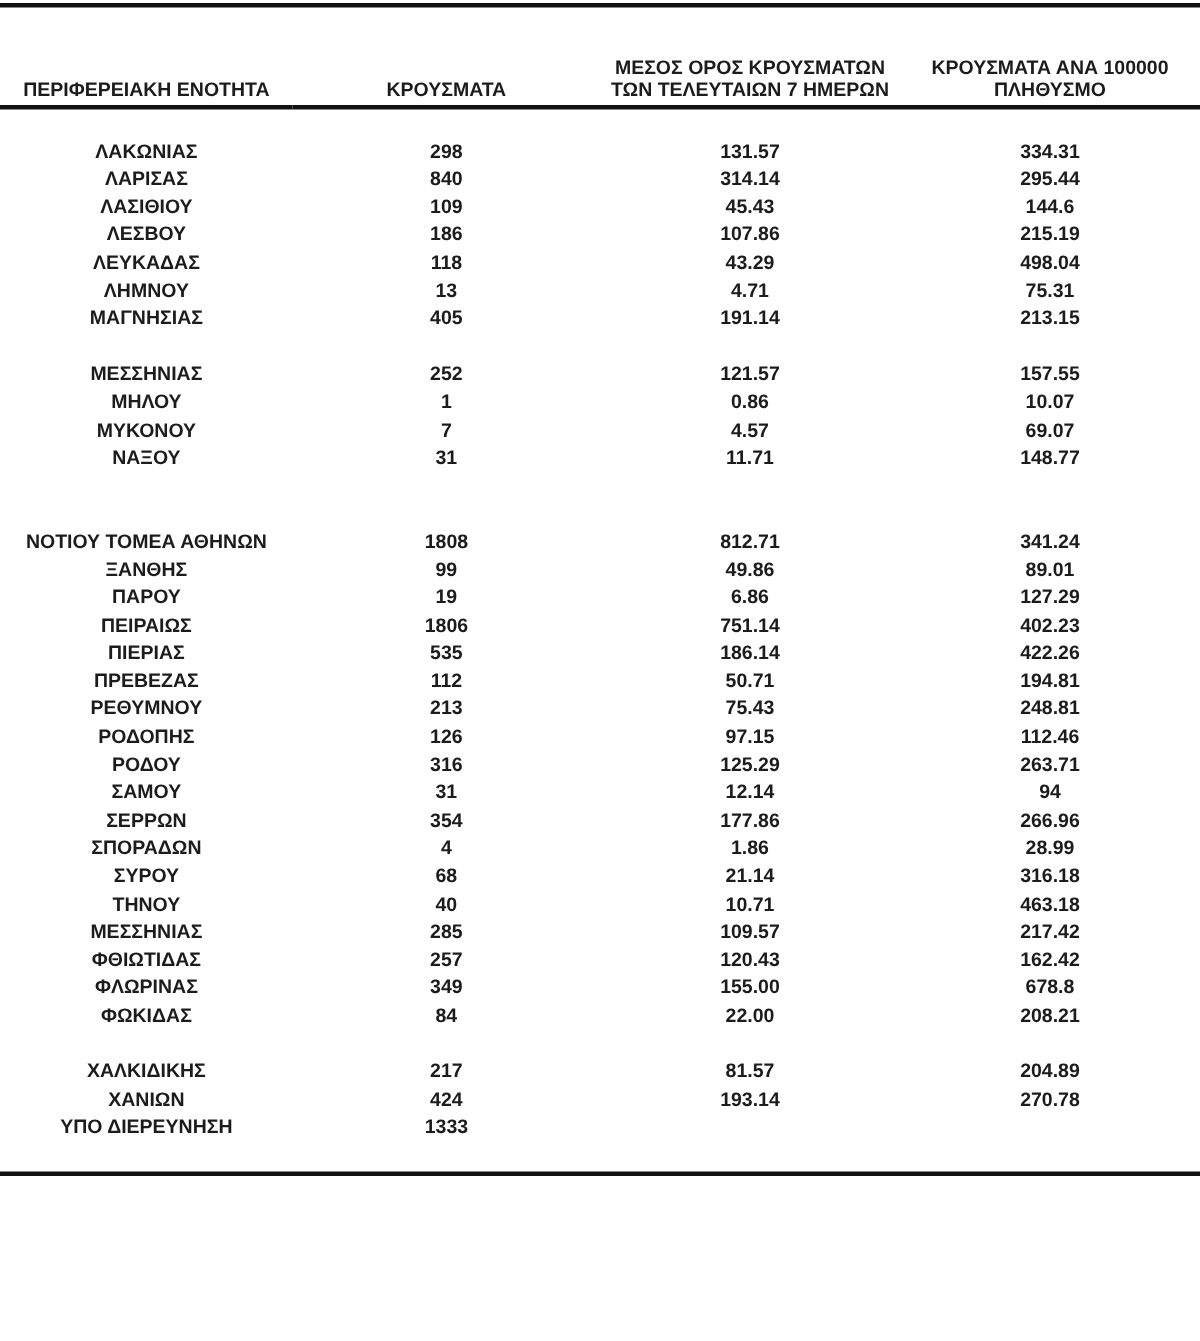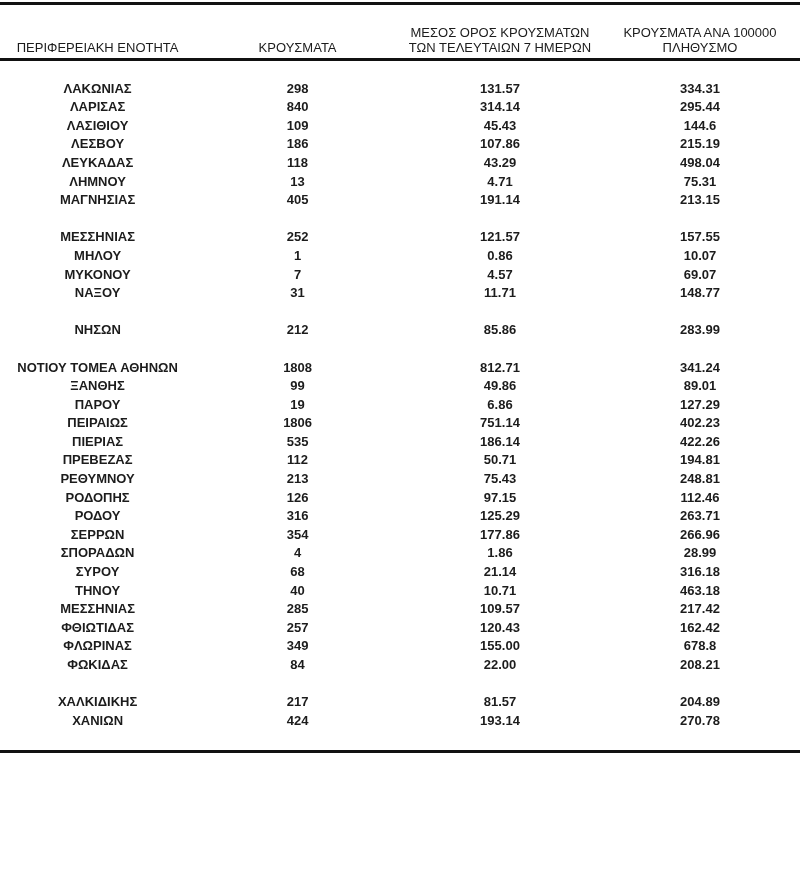"ΜΕΣΟΣ ΟΡΟΣ ΚΡΟΥΣΜΑΤΩΝ" thead th { font-weight: normal -> bold; padding: 20px 2px 3px 2px -> 32px 2px 3px 2px }
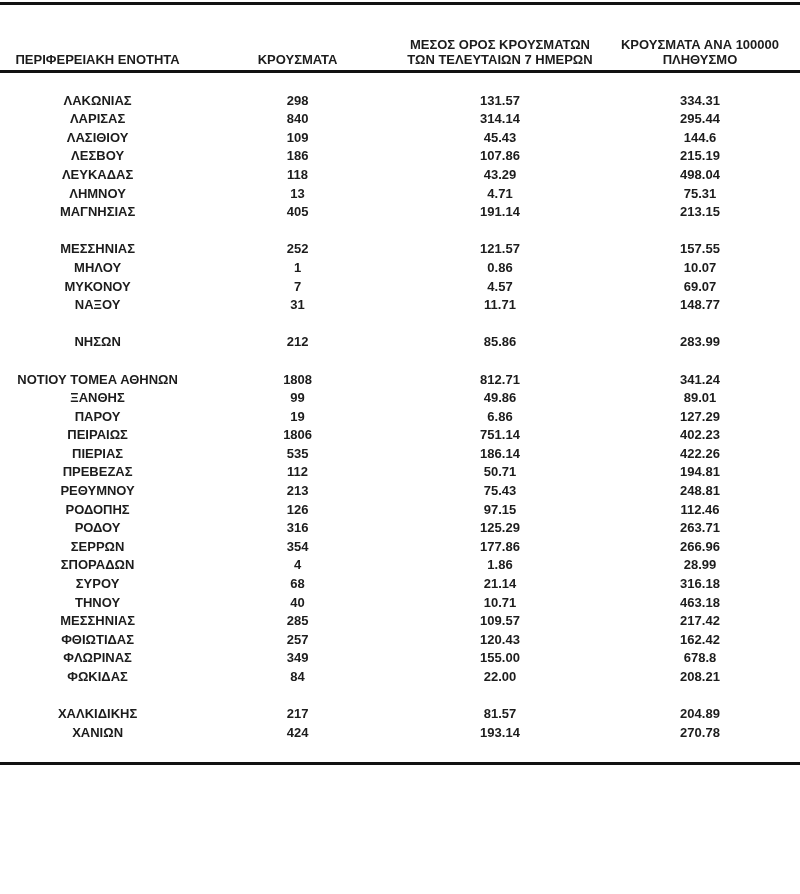"ΝΗΣΩΝ" tr { html: <tr> <td>ΝΗΣΩΝ</td> <td>212</td> <td>85.86</td> <td>283.99</td> </tr> -> none }
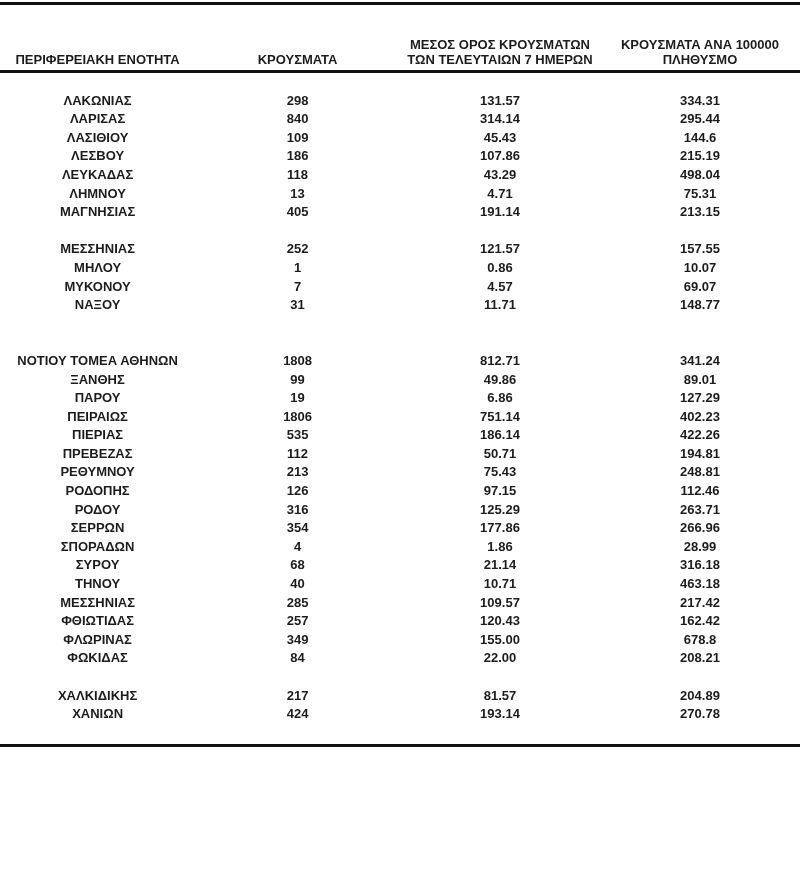"ΣΑΜΟΥ" tr { html: none -> <tr> <td>ΣΑΜΟΥ</td> <td>31</td> <td>12.14</td> <td>94</td> </tr> }
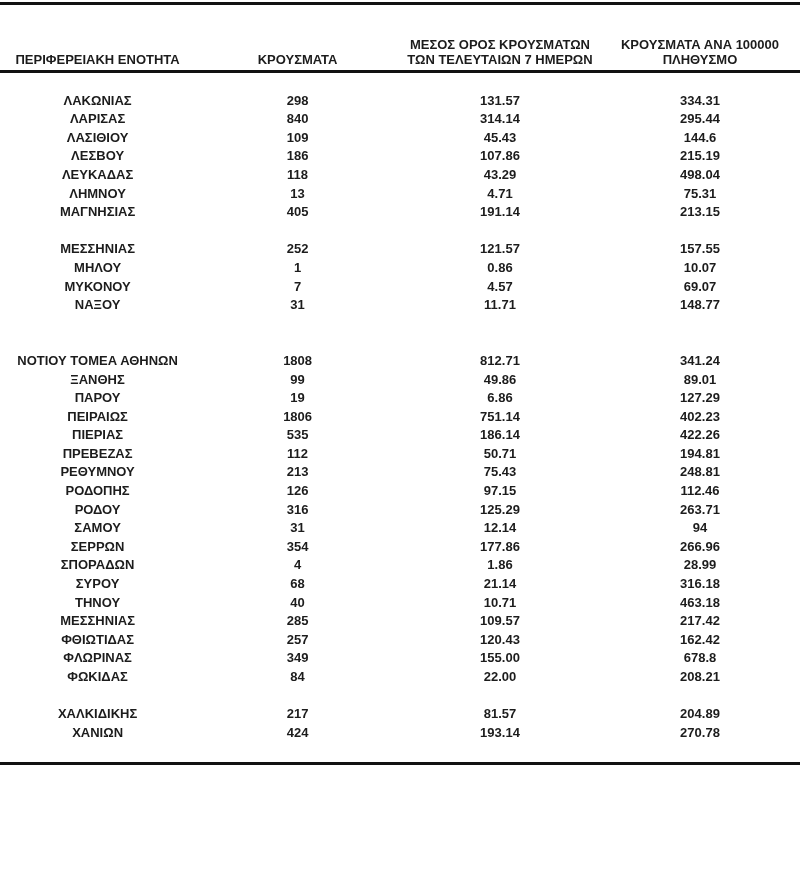"ΥΠΟ ΔΙΕΡΕΥΝΗΣΗ" tr { html: none -> <tr> <td>ΥΠΟ ΔΙΕΡΕΥΝΗΣΗ</td> <td>1333</td> <td></td> <td></td> </tr> }
